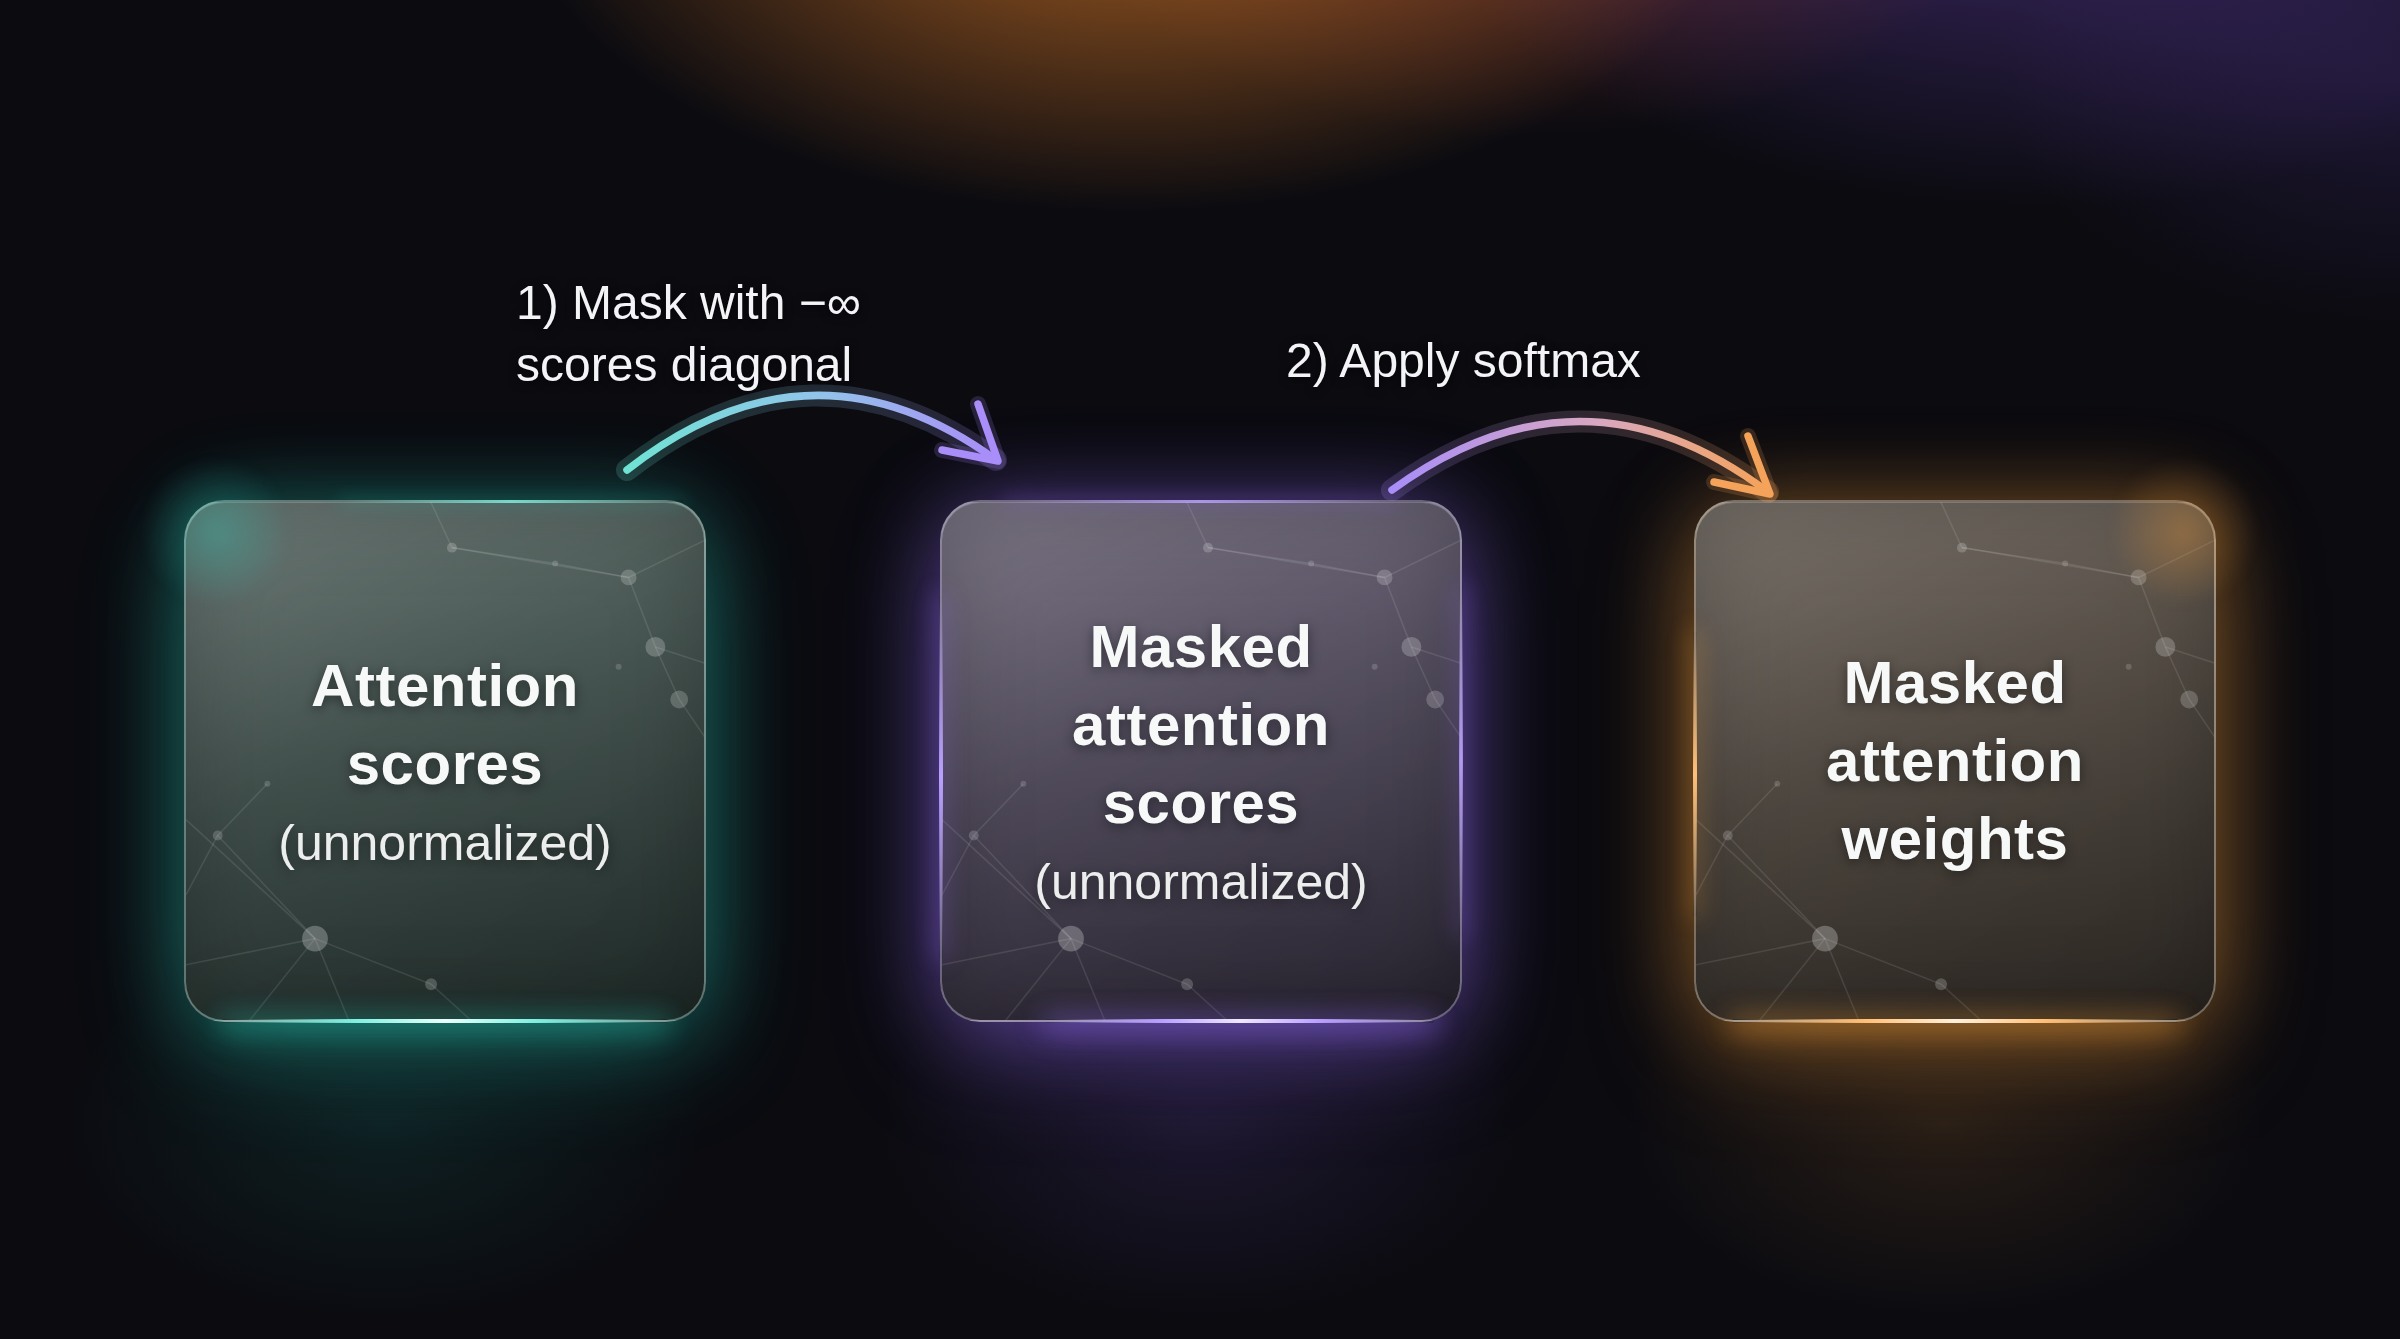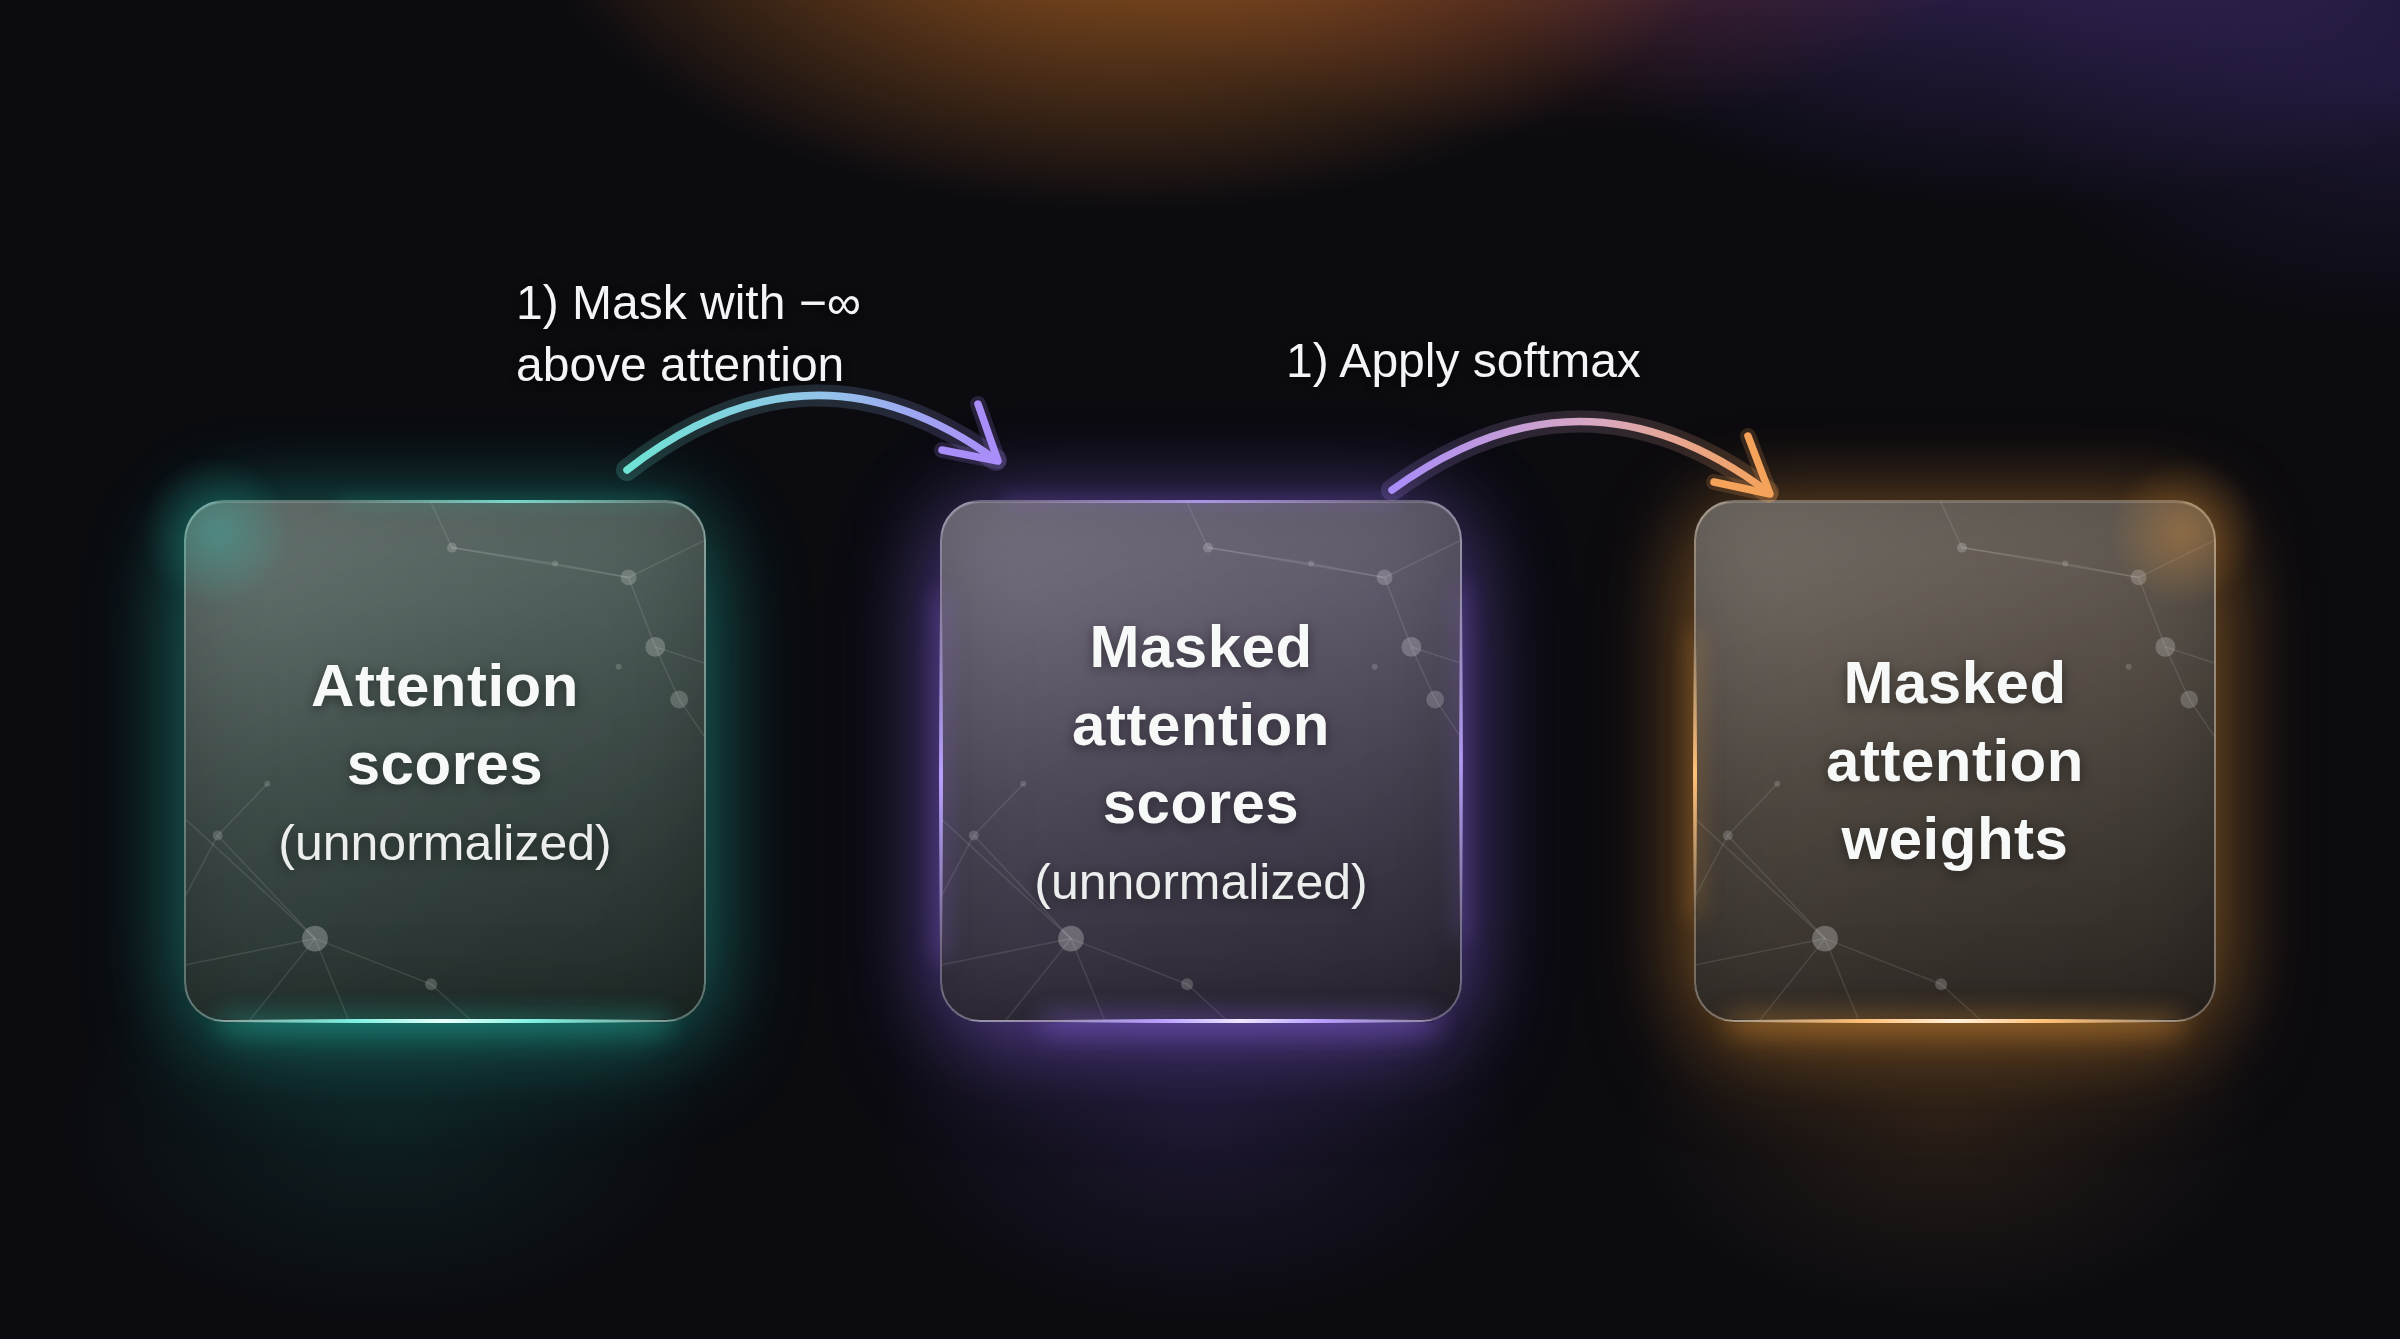"above attention" div { text: above attention -> scores diagonal }
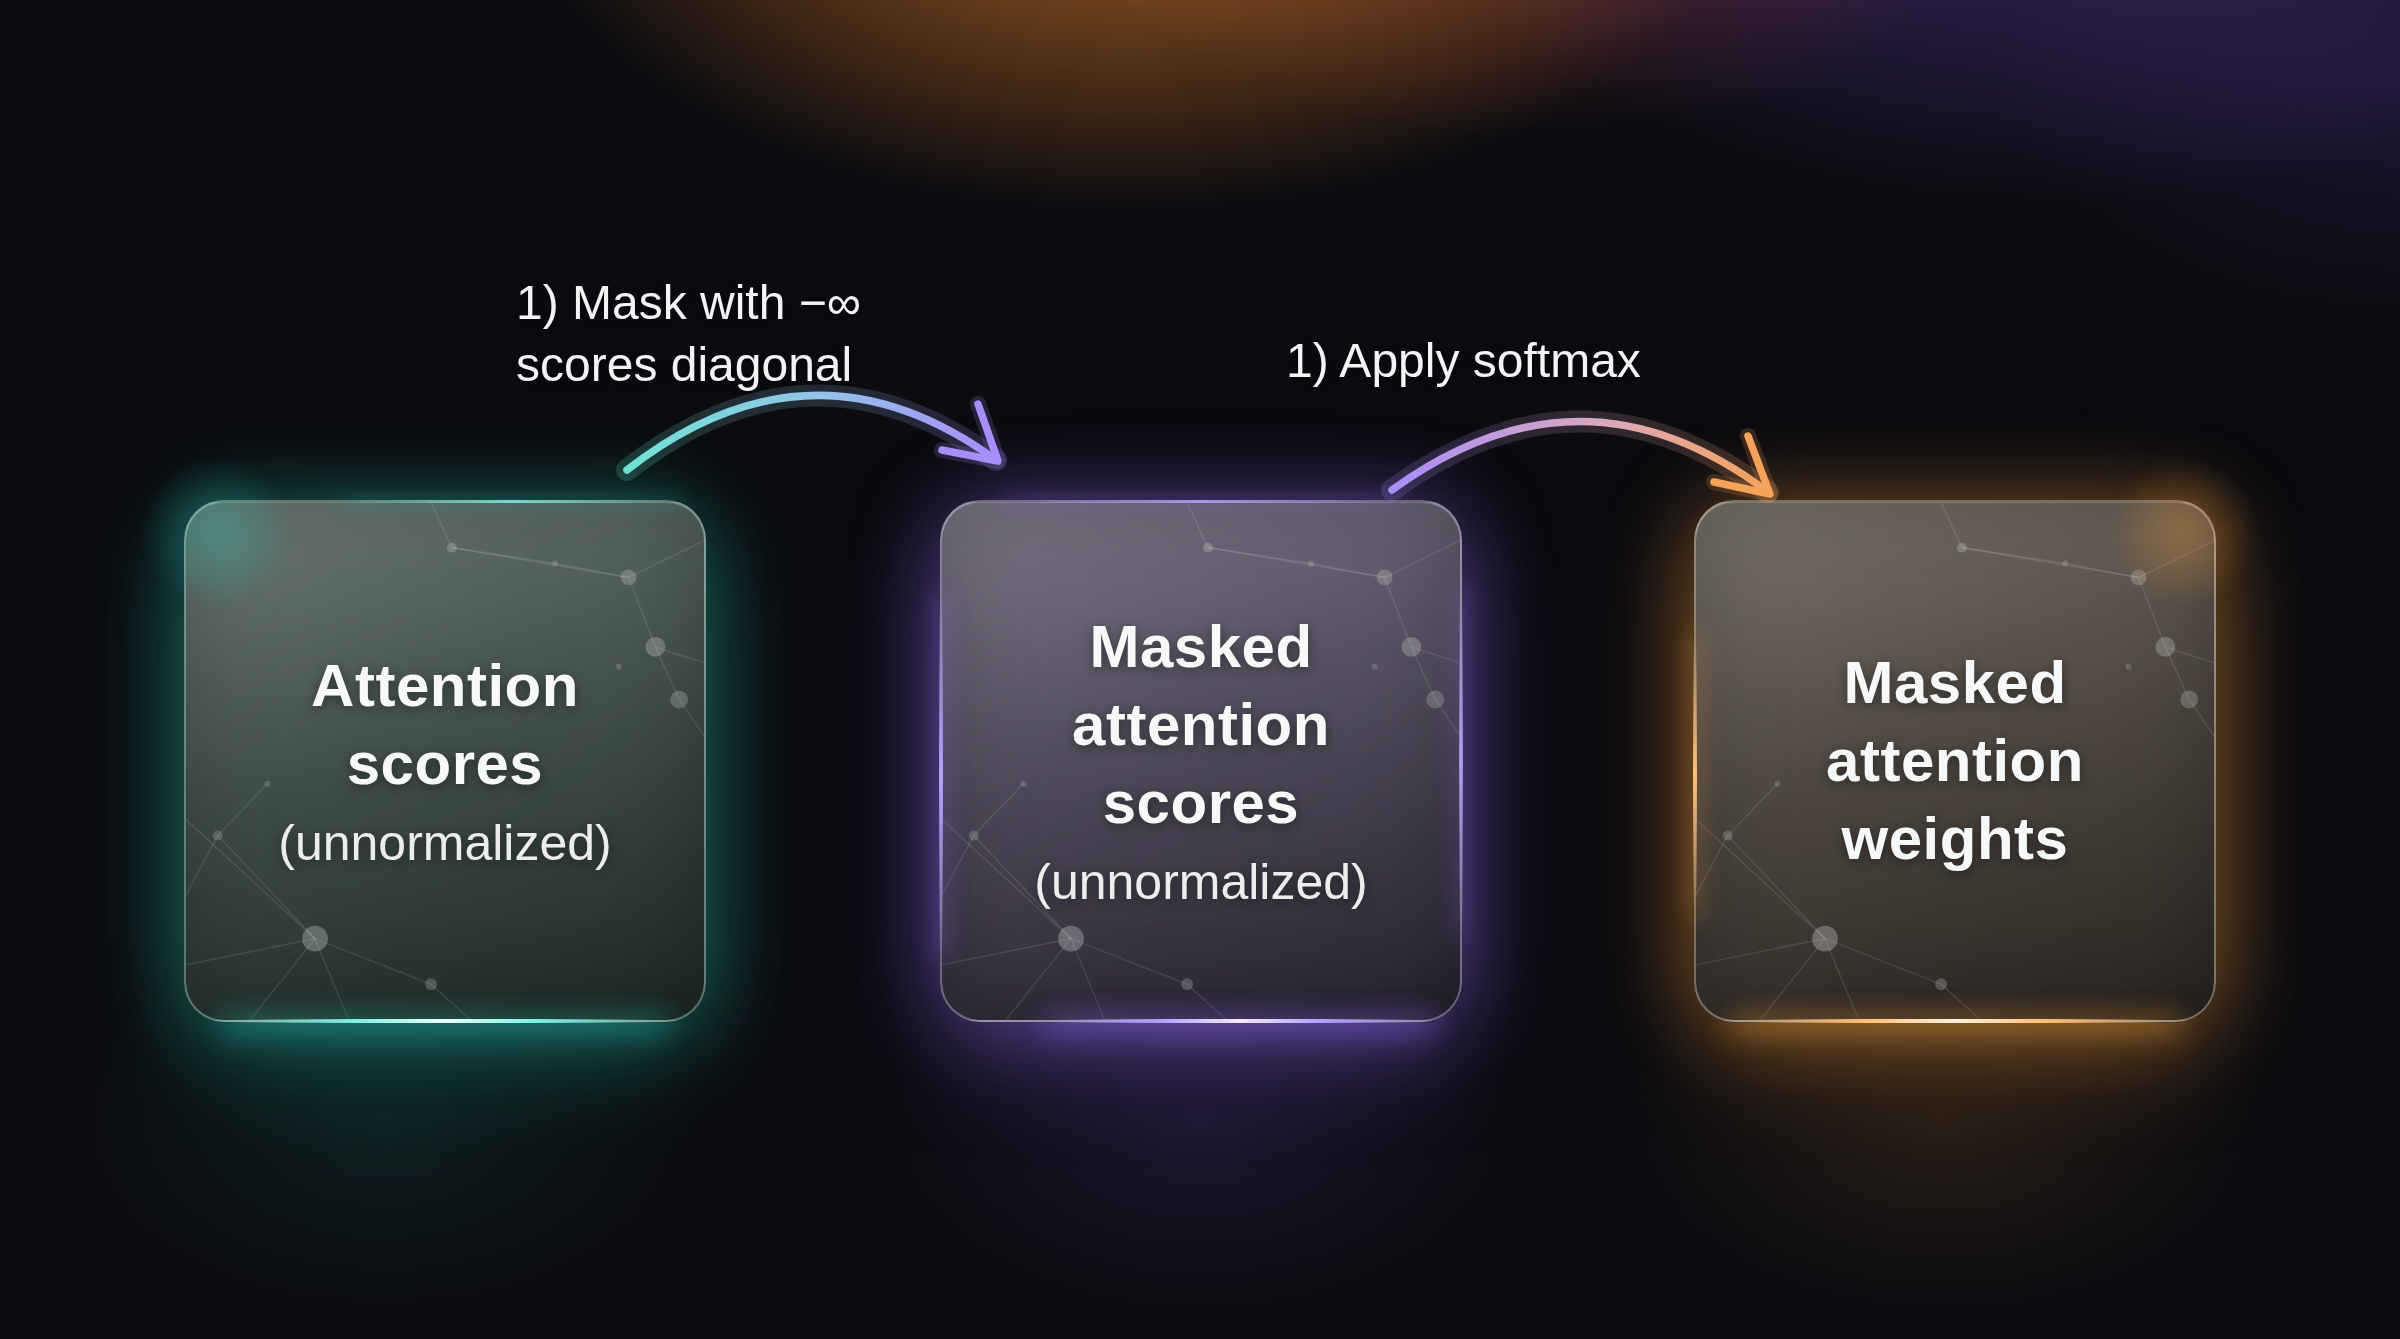"1) Apply softmax" div { text: 1 -> 2 }
